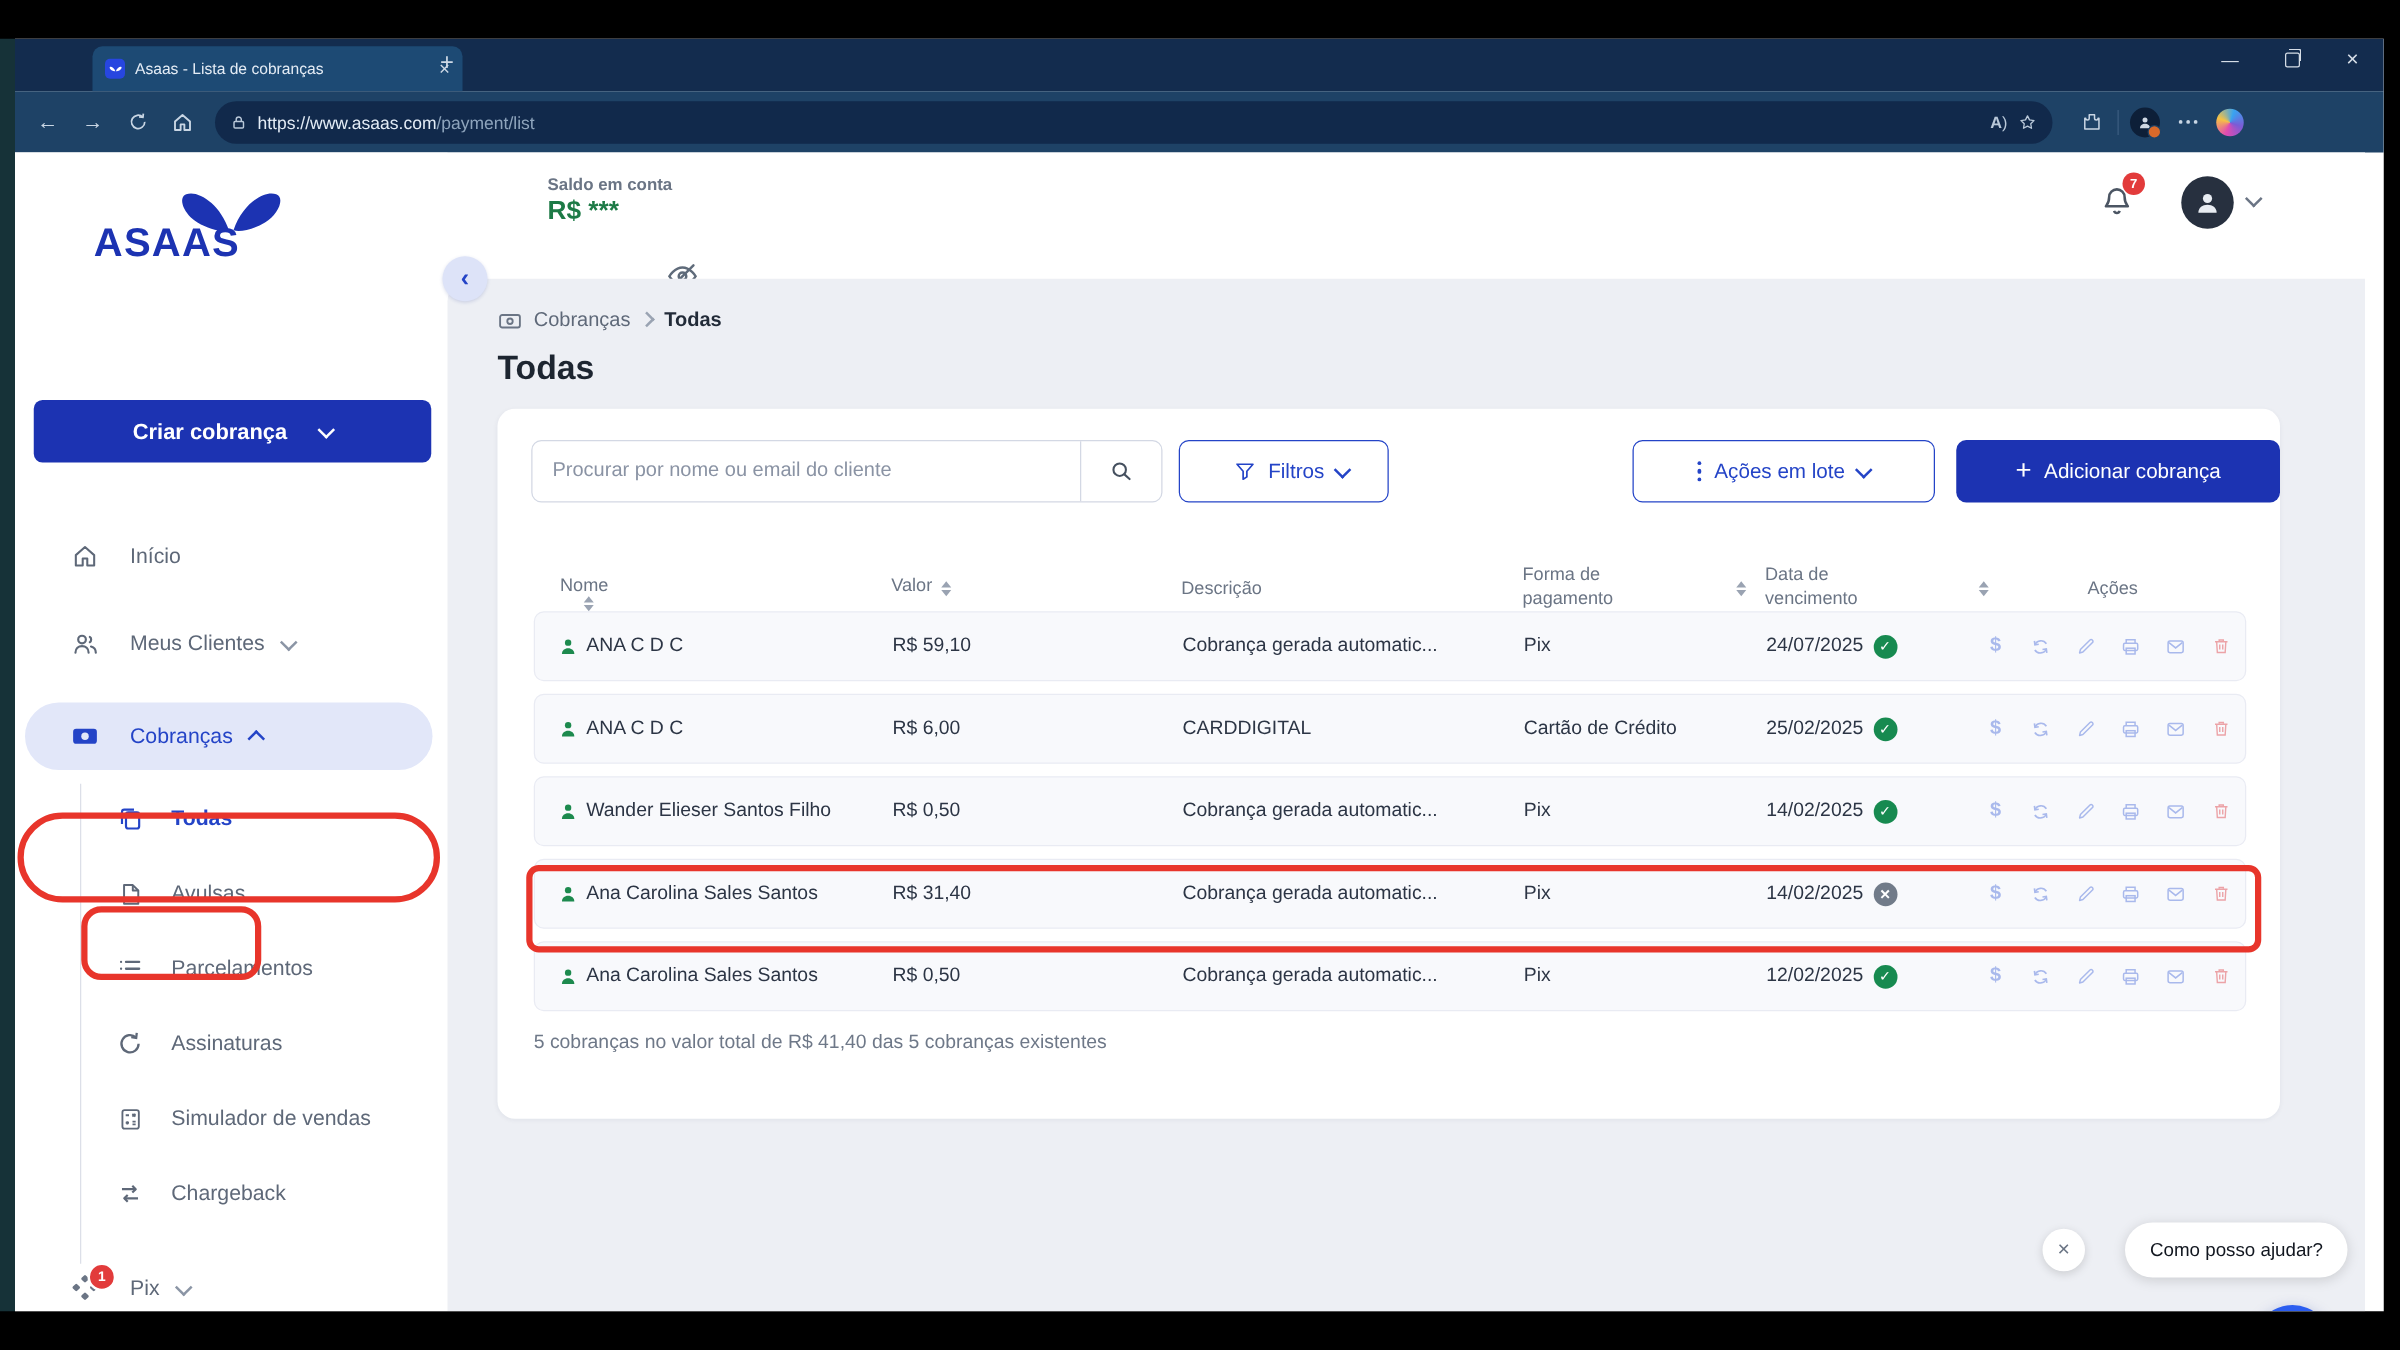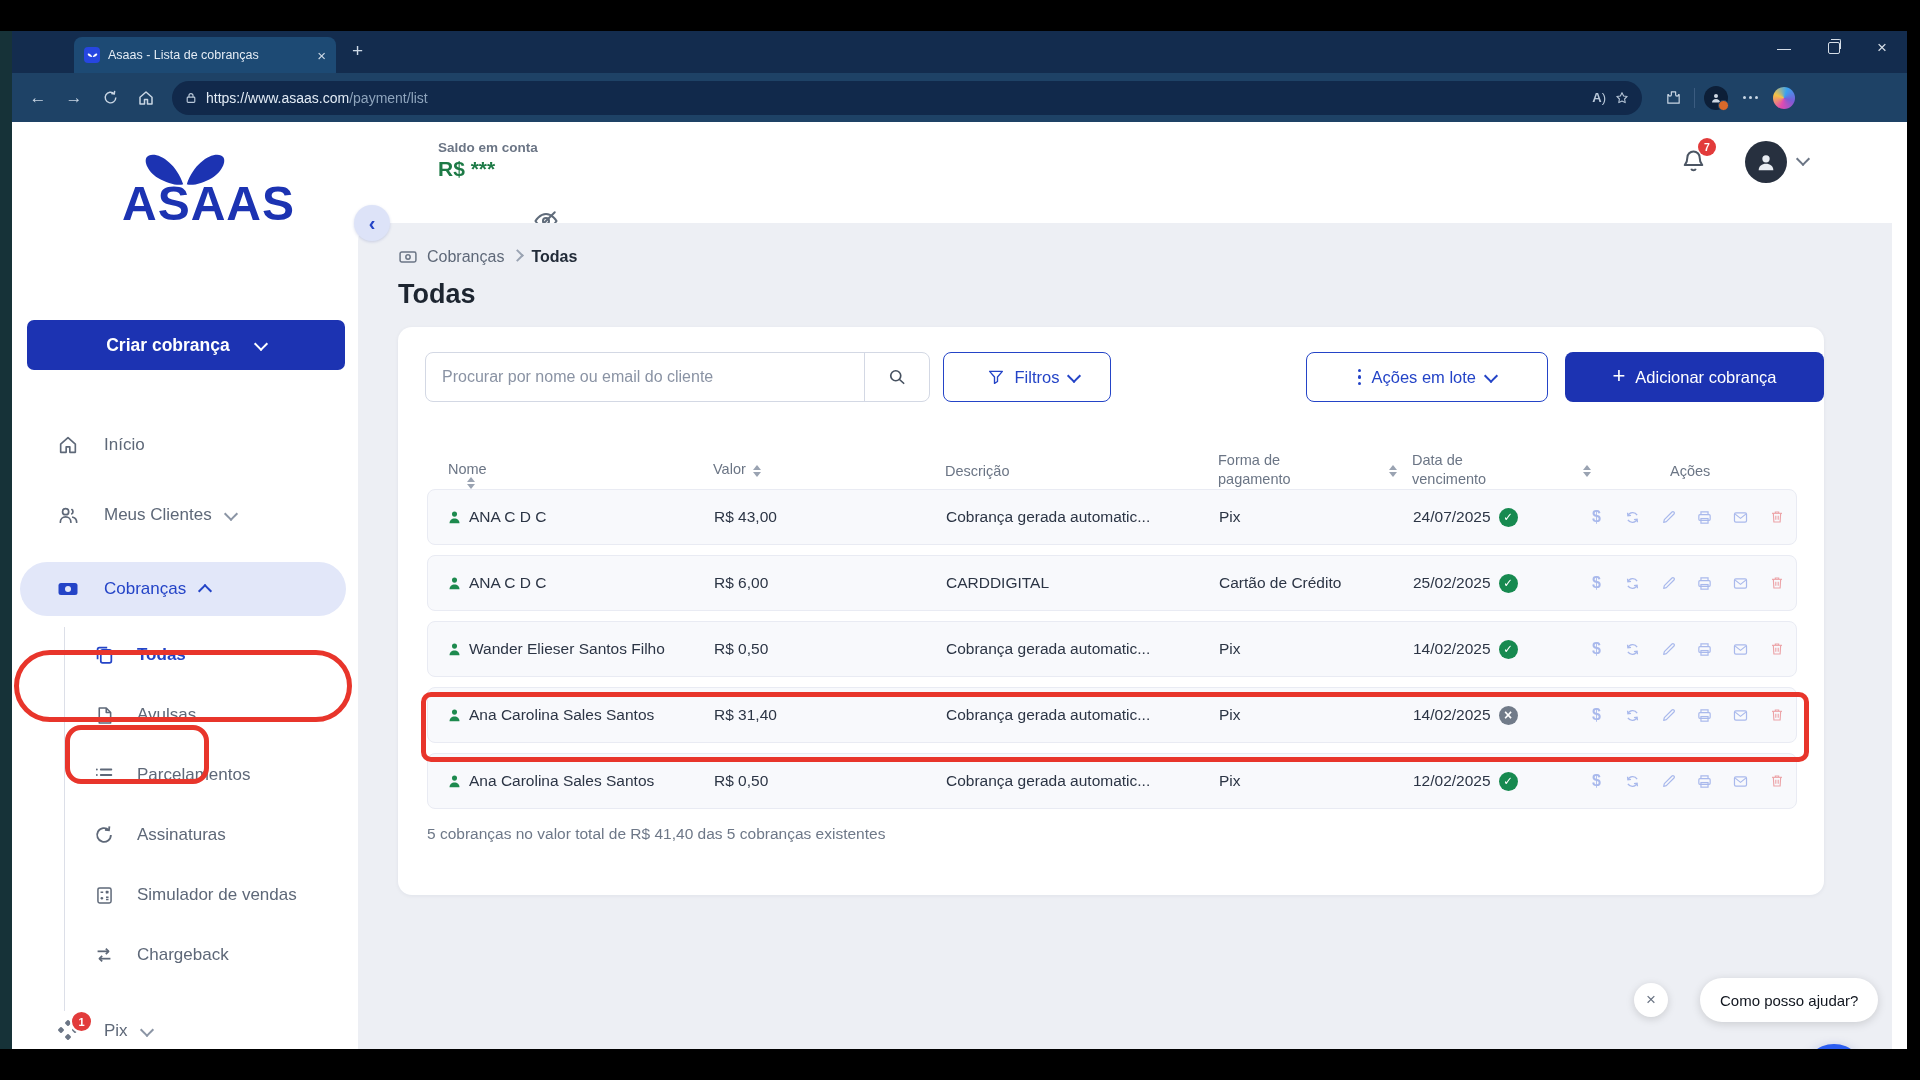"Asaas - Lista de cobranças" #tab { width: 262px -> 296px }
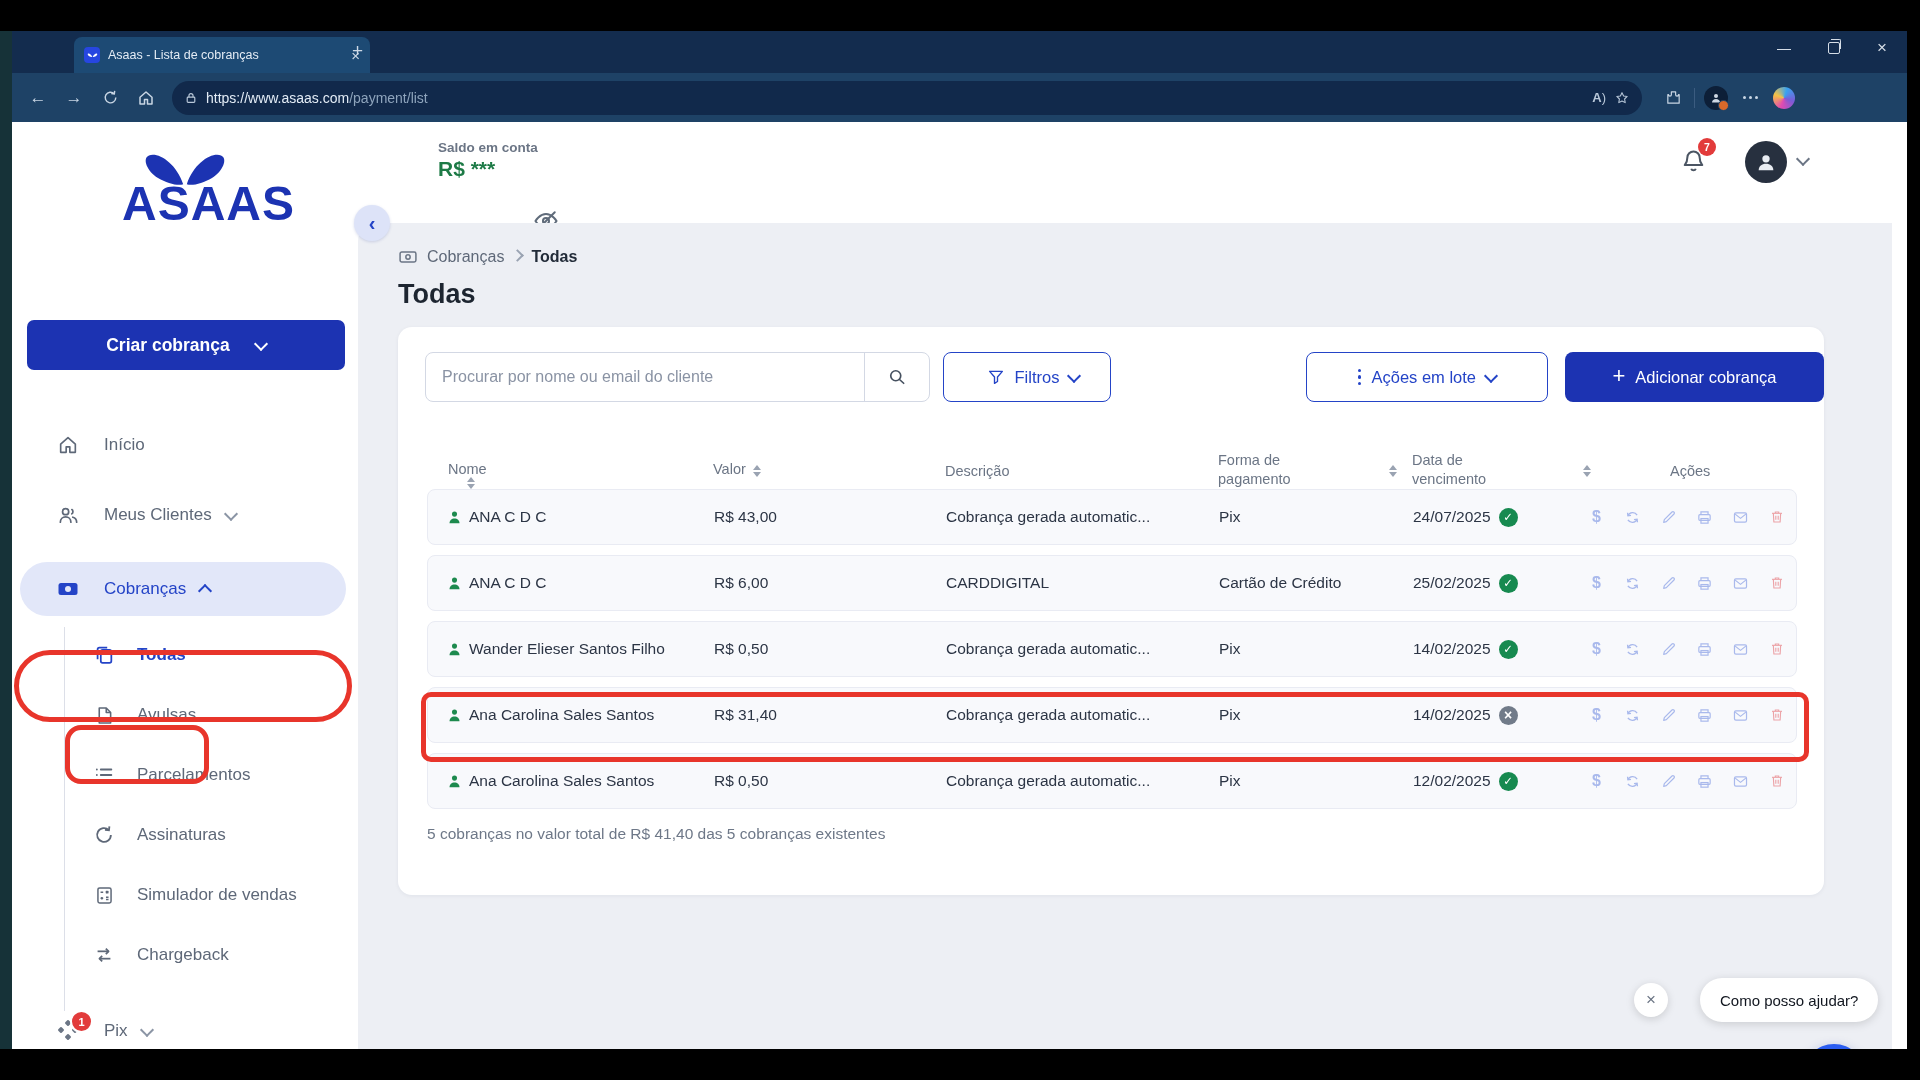"ASAAS" #logo-text { font-size: 48px -> 32px; text-align: right -> left }
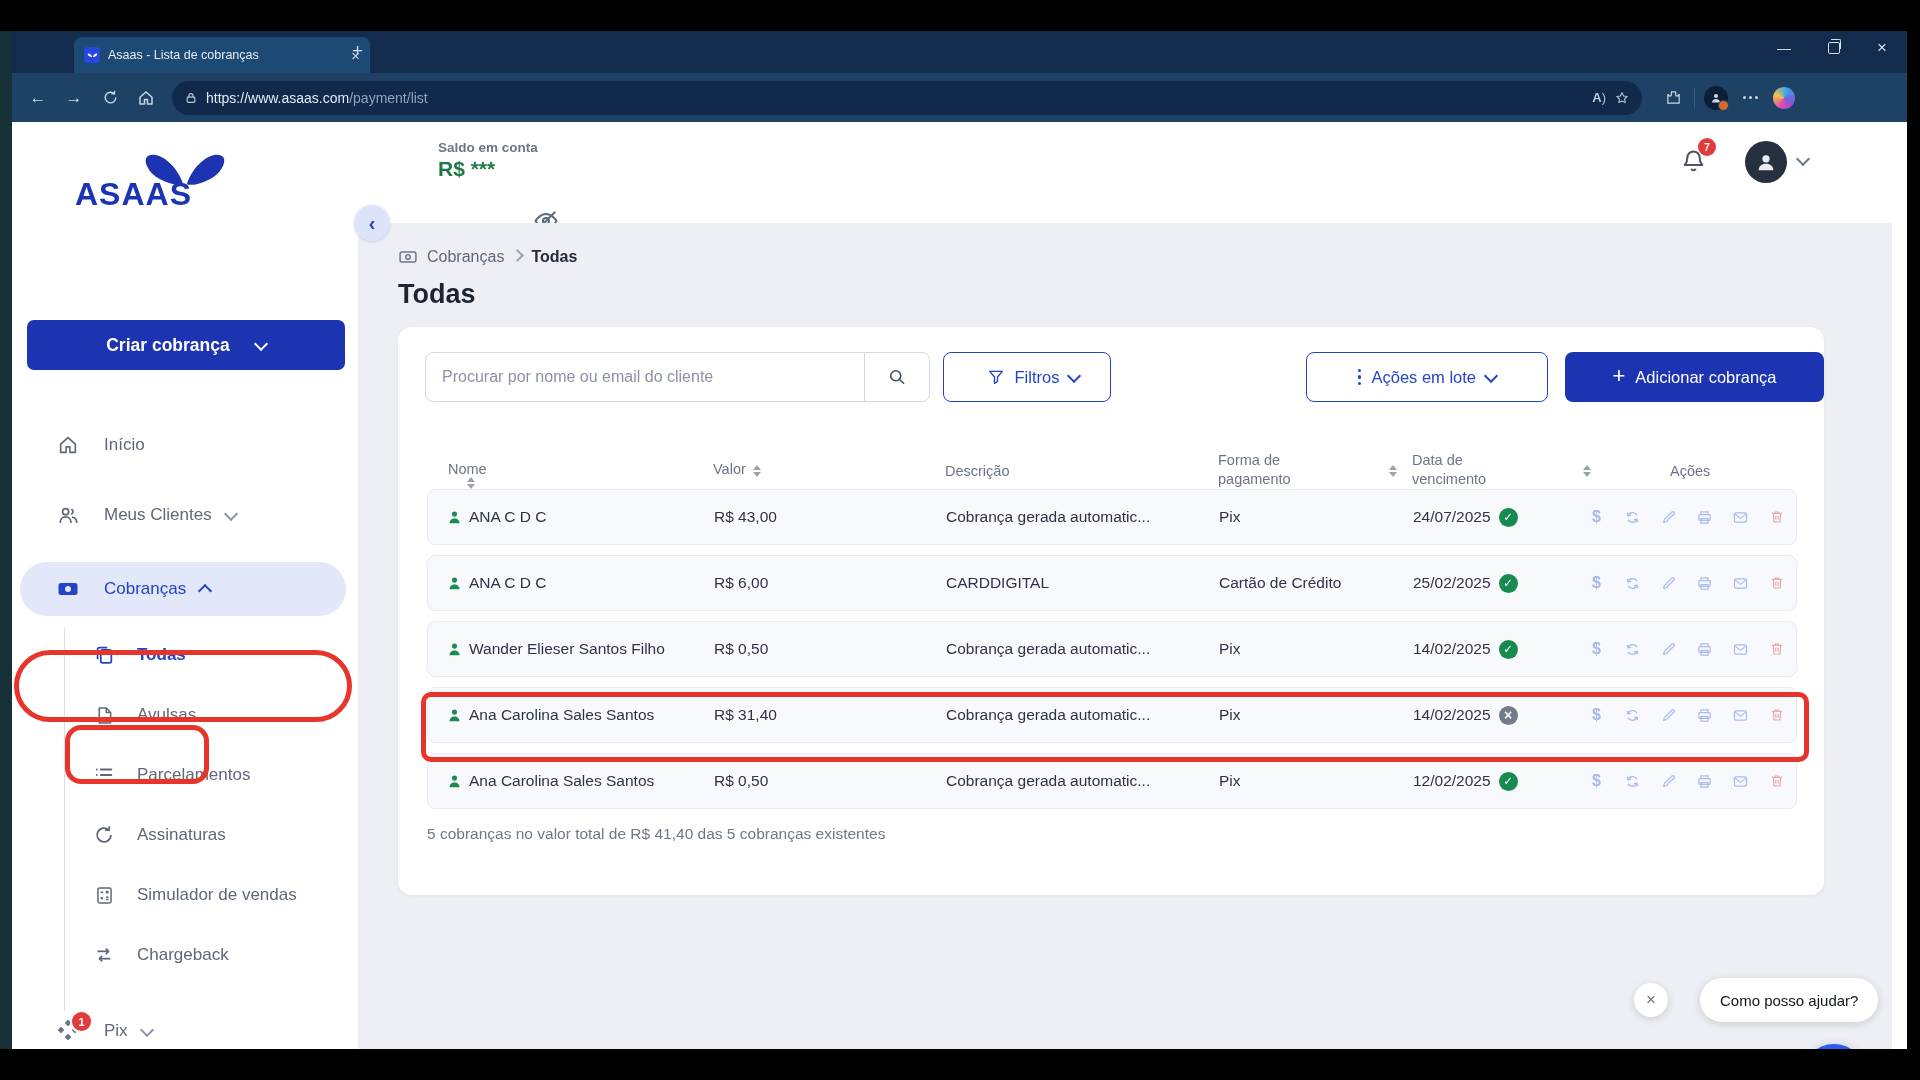"R$ 43,00" span.cell { text: 43,00 -> 59,10 }
